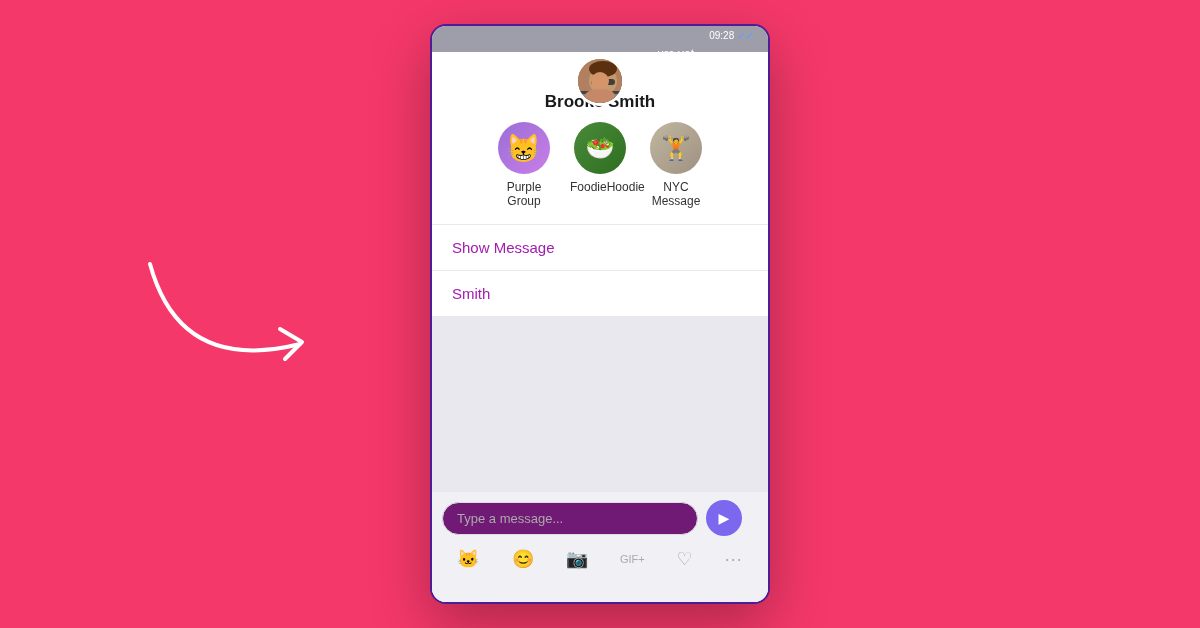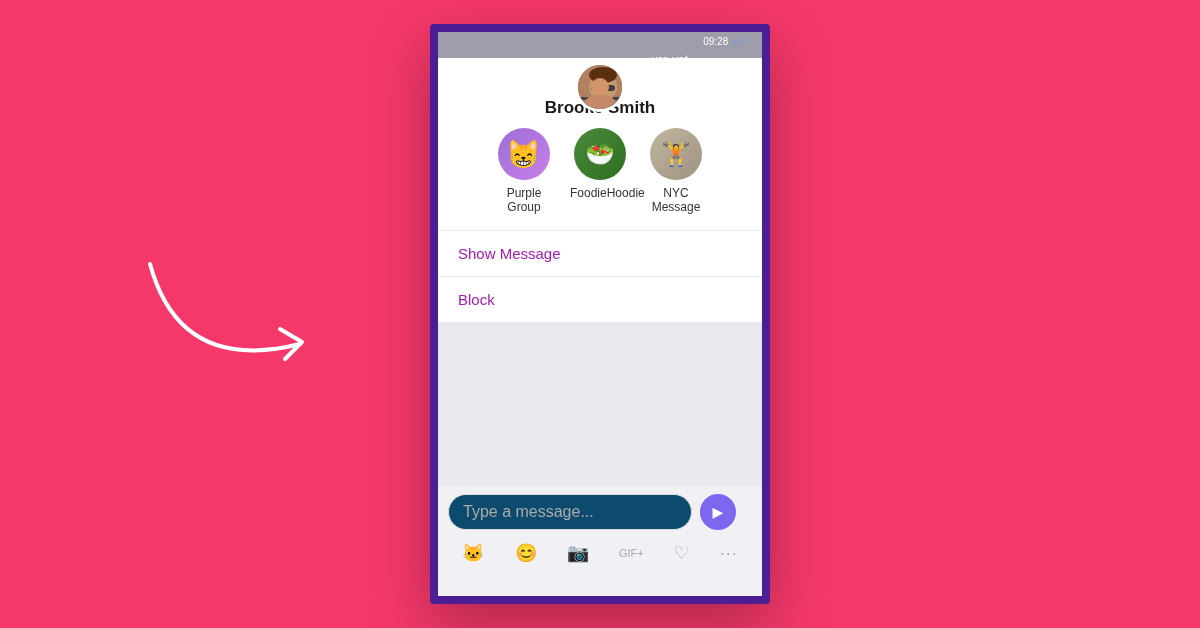"09:28" .phone-wrapper { border: 8px solid #4c1d95 -> 2px solid #4c1d95; border-radius: 4px -> 16px }
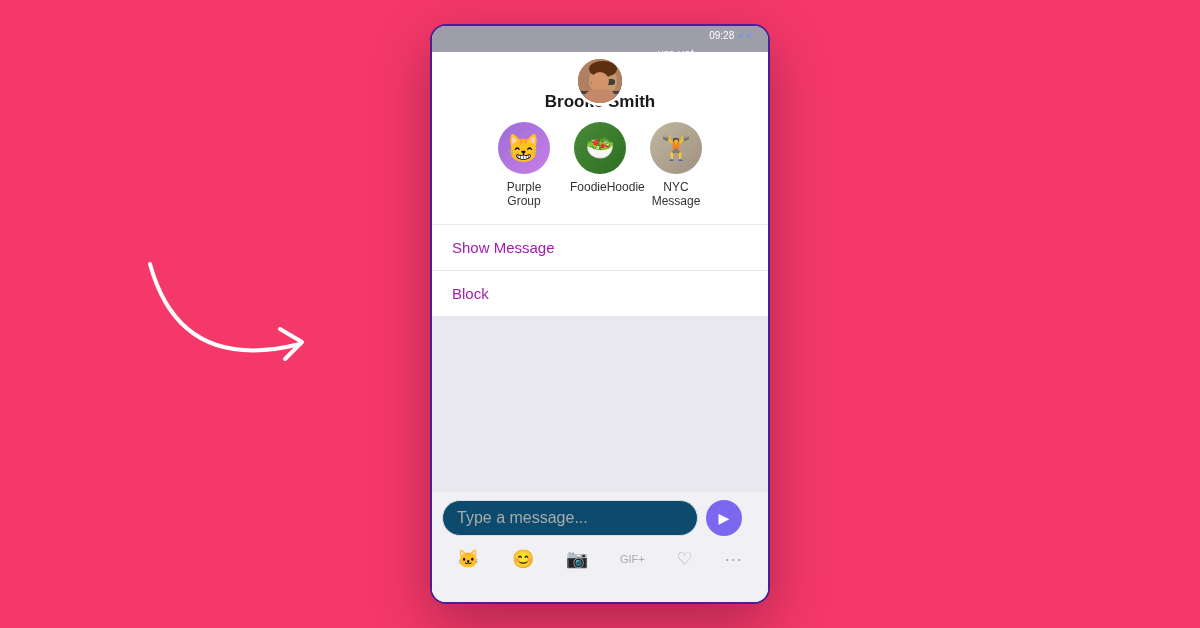"Block" button.action-btn { text: Block -> Smith }
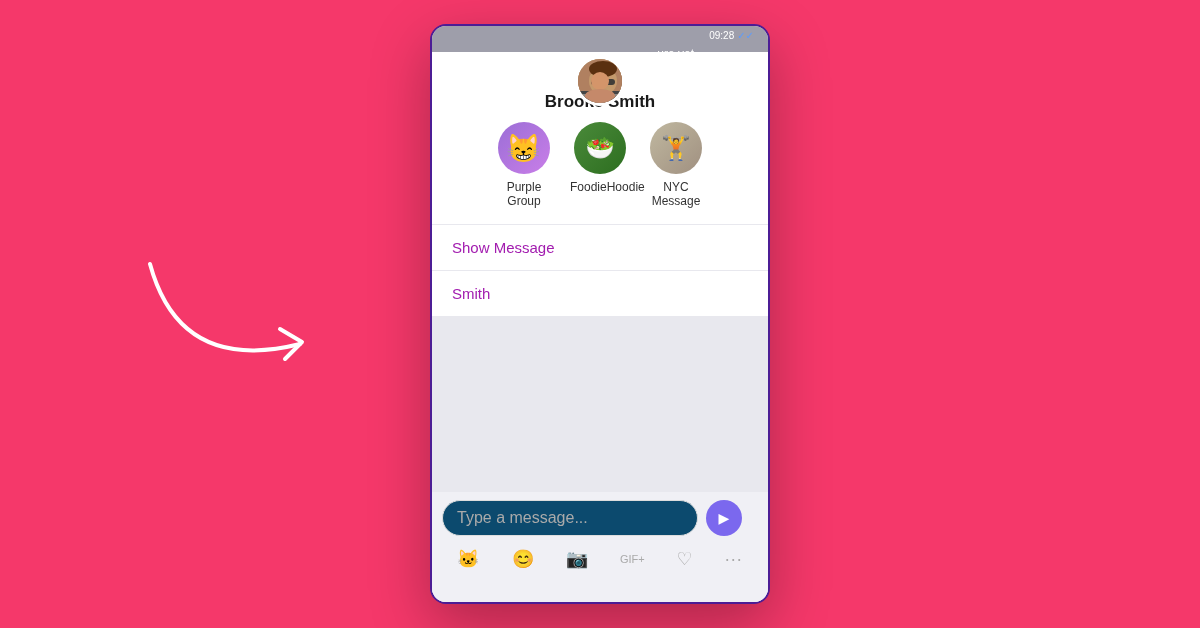"Type a message..." .message-input-box { background: #0c4a6e -> #701a75; font-size: 16px -> 13px }
